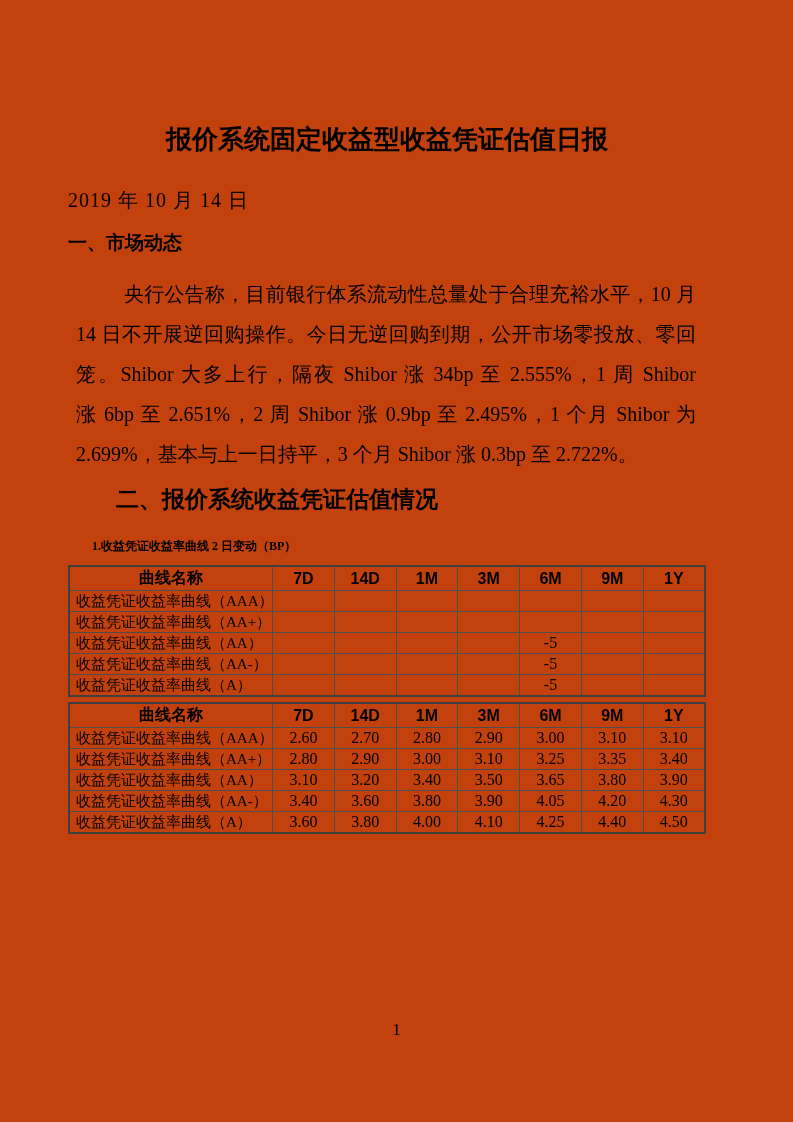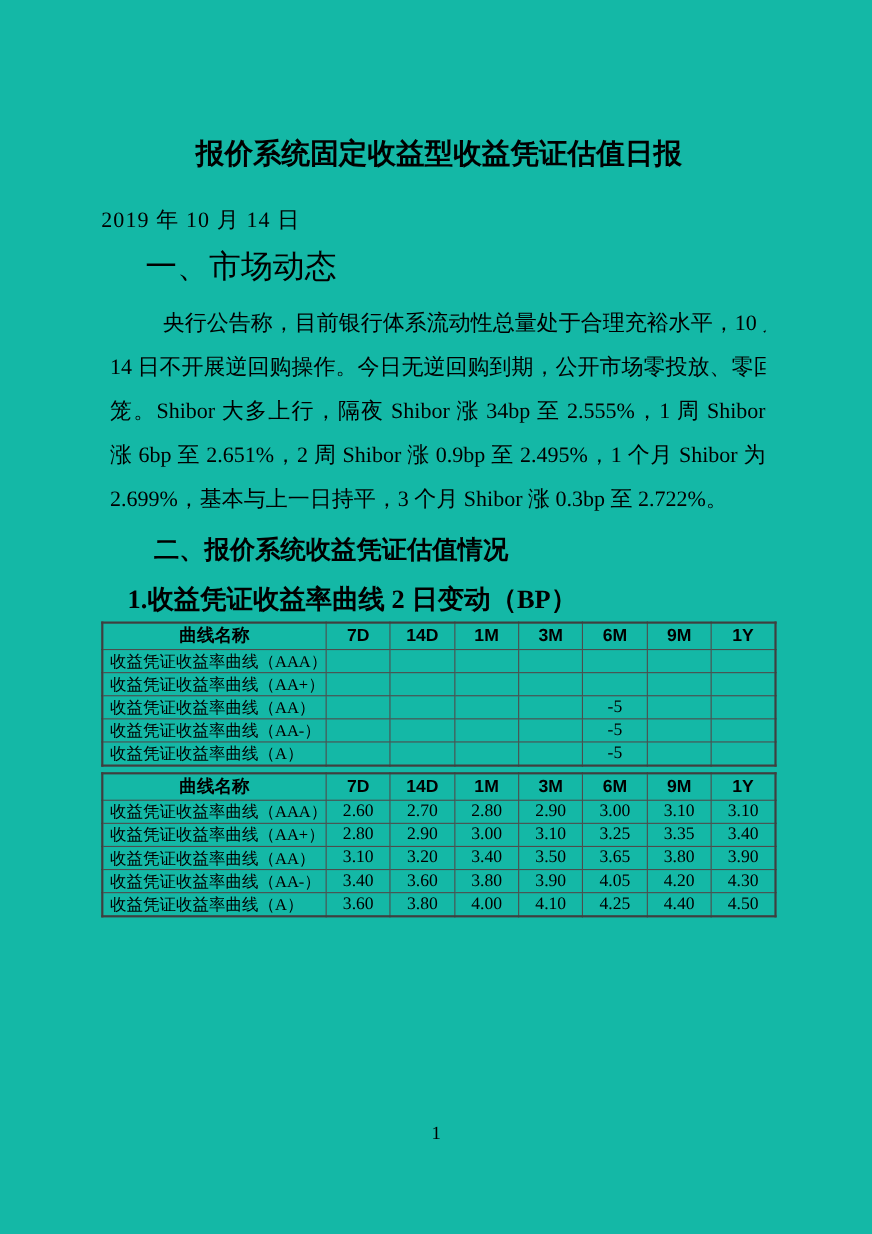"报价系统固定收益型收益凭证估值日报" .page { background: #14b8a6 -> #c2410c; padding: 0 87px 0 92px -> 0 87px 0 68px }
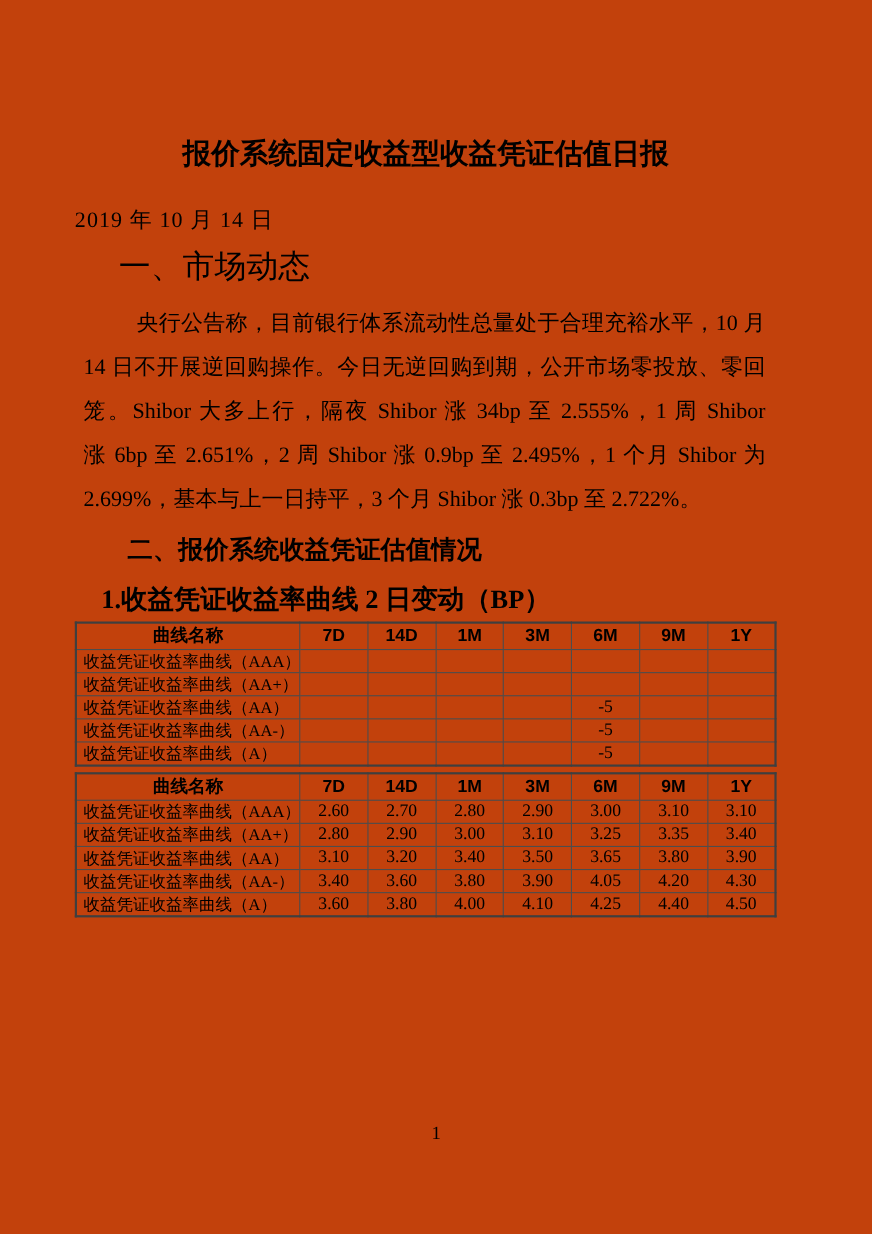"一、市场动态" .h1 { font-size: 29px -> 19px; font-weight: normal -> bold; margin-left: 40px -> none }
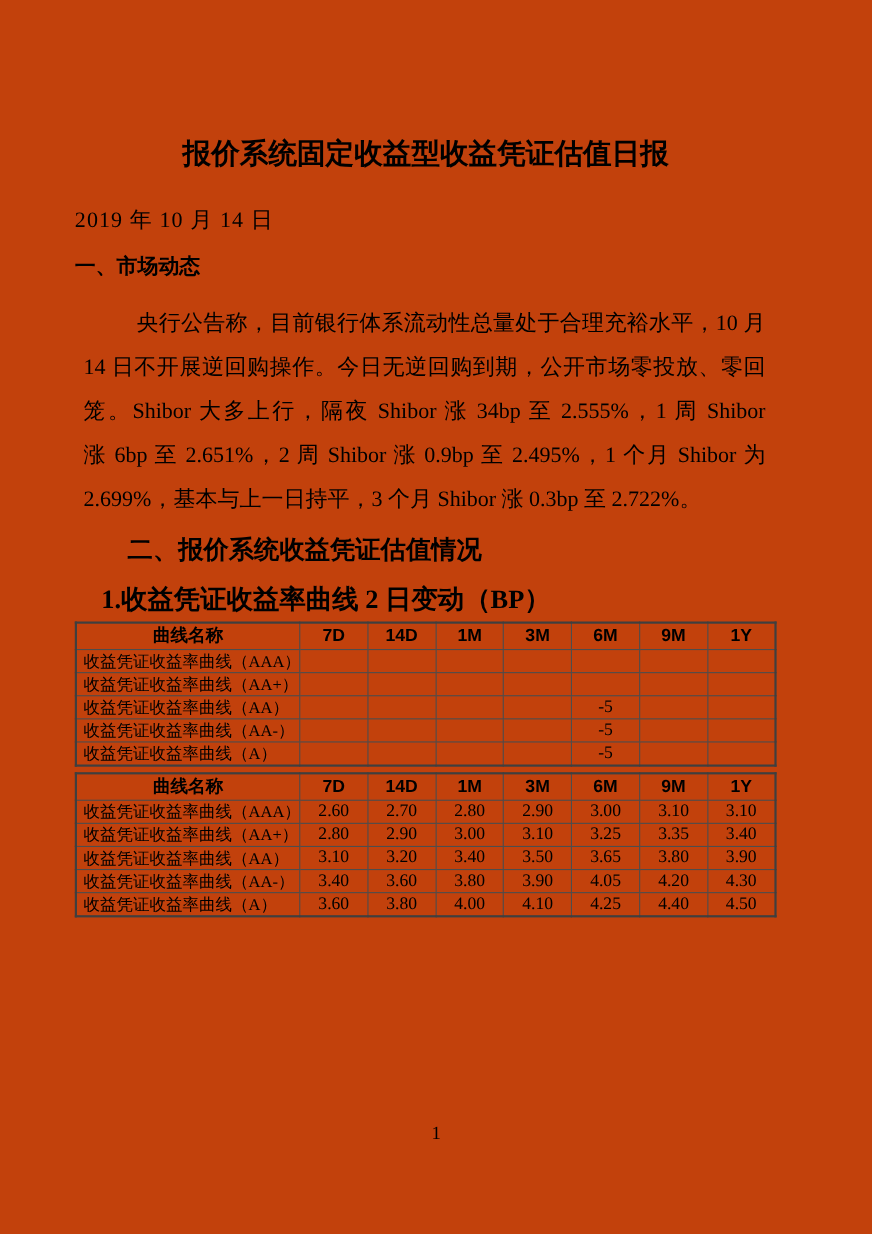"1.收益凭证收益率曲线 2 日变动（BP）" .caption { font-size: 24px -> 12px }
